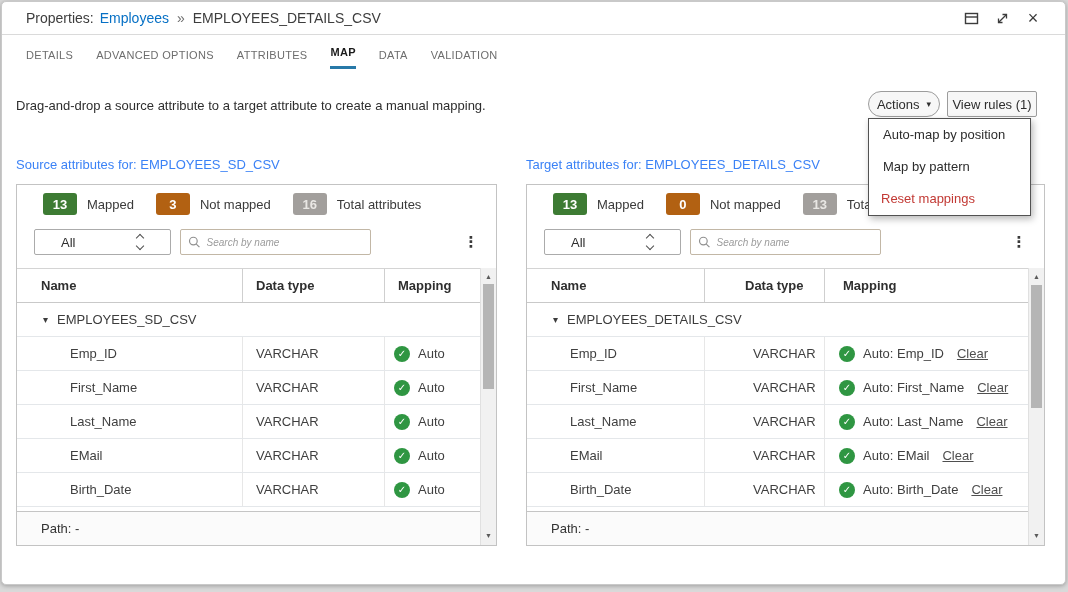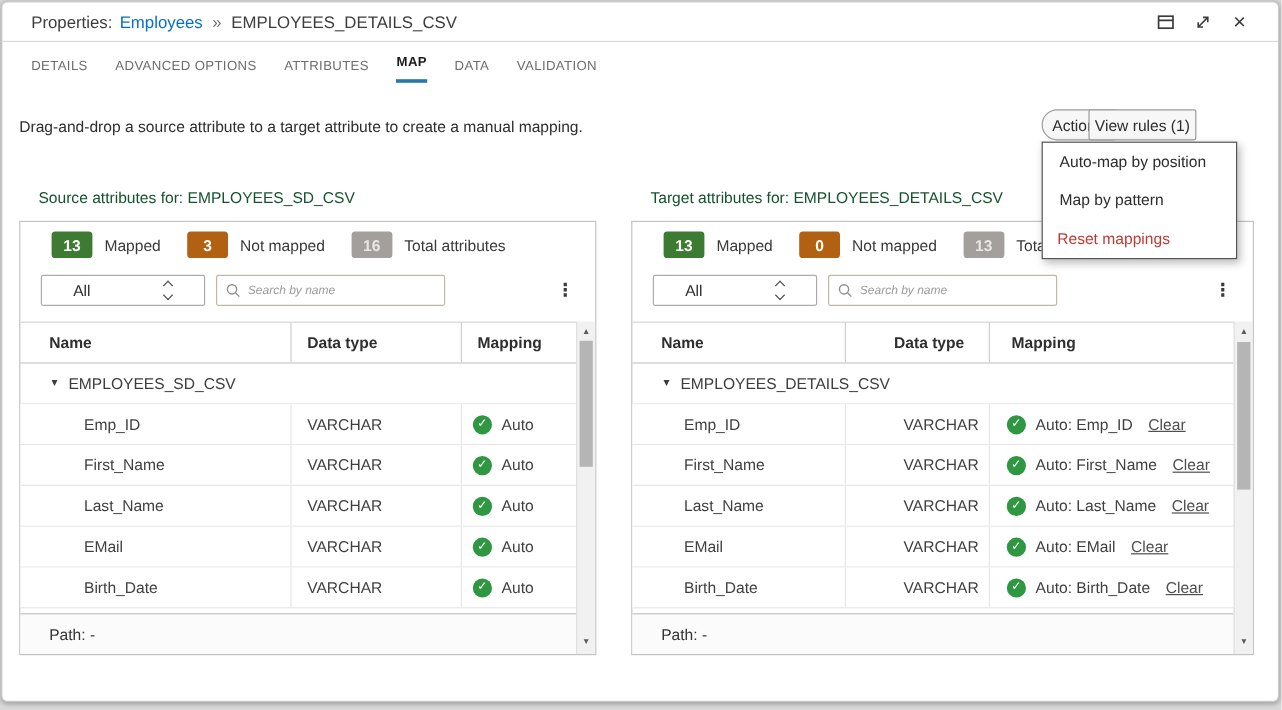"View rules (1)" #view-rules-btn { left: 905px -> 945px }
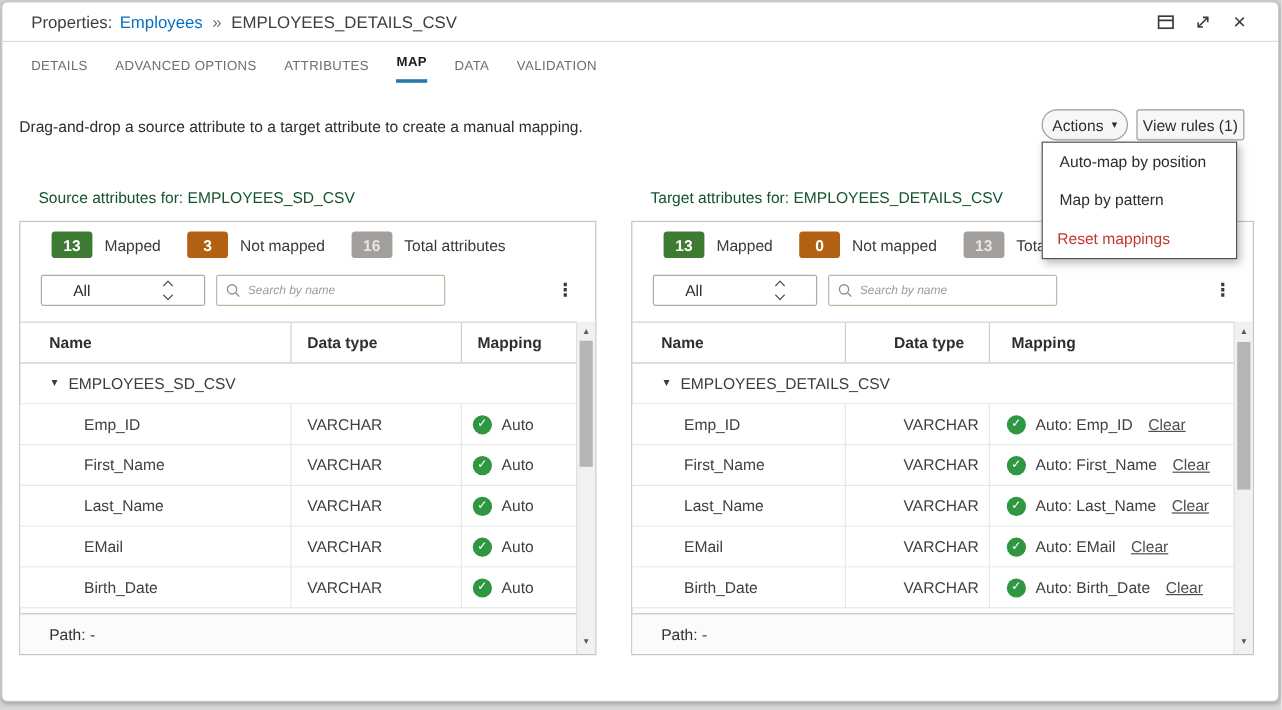"Source attributes for: EMPLOYEES_SD_CSV" .panel-heading { color: #14532d -> #3b82f6; margin-left: 16px -> none }
